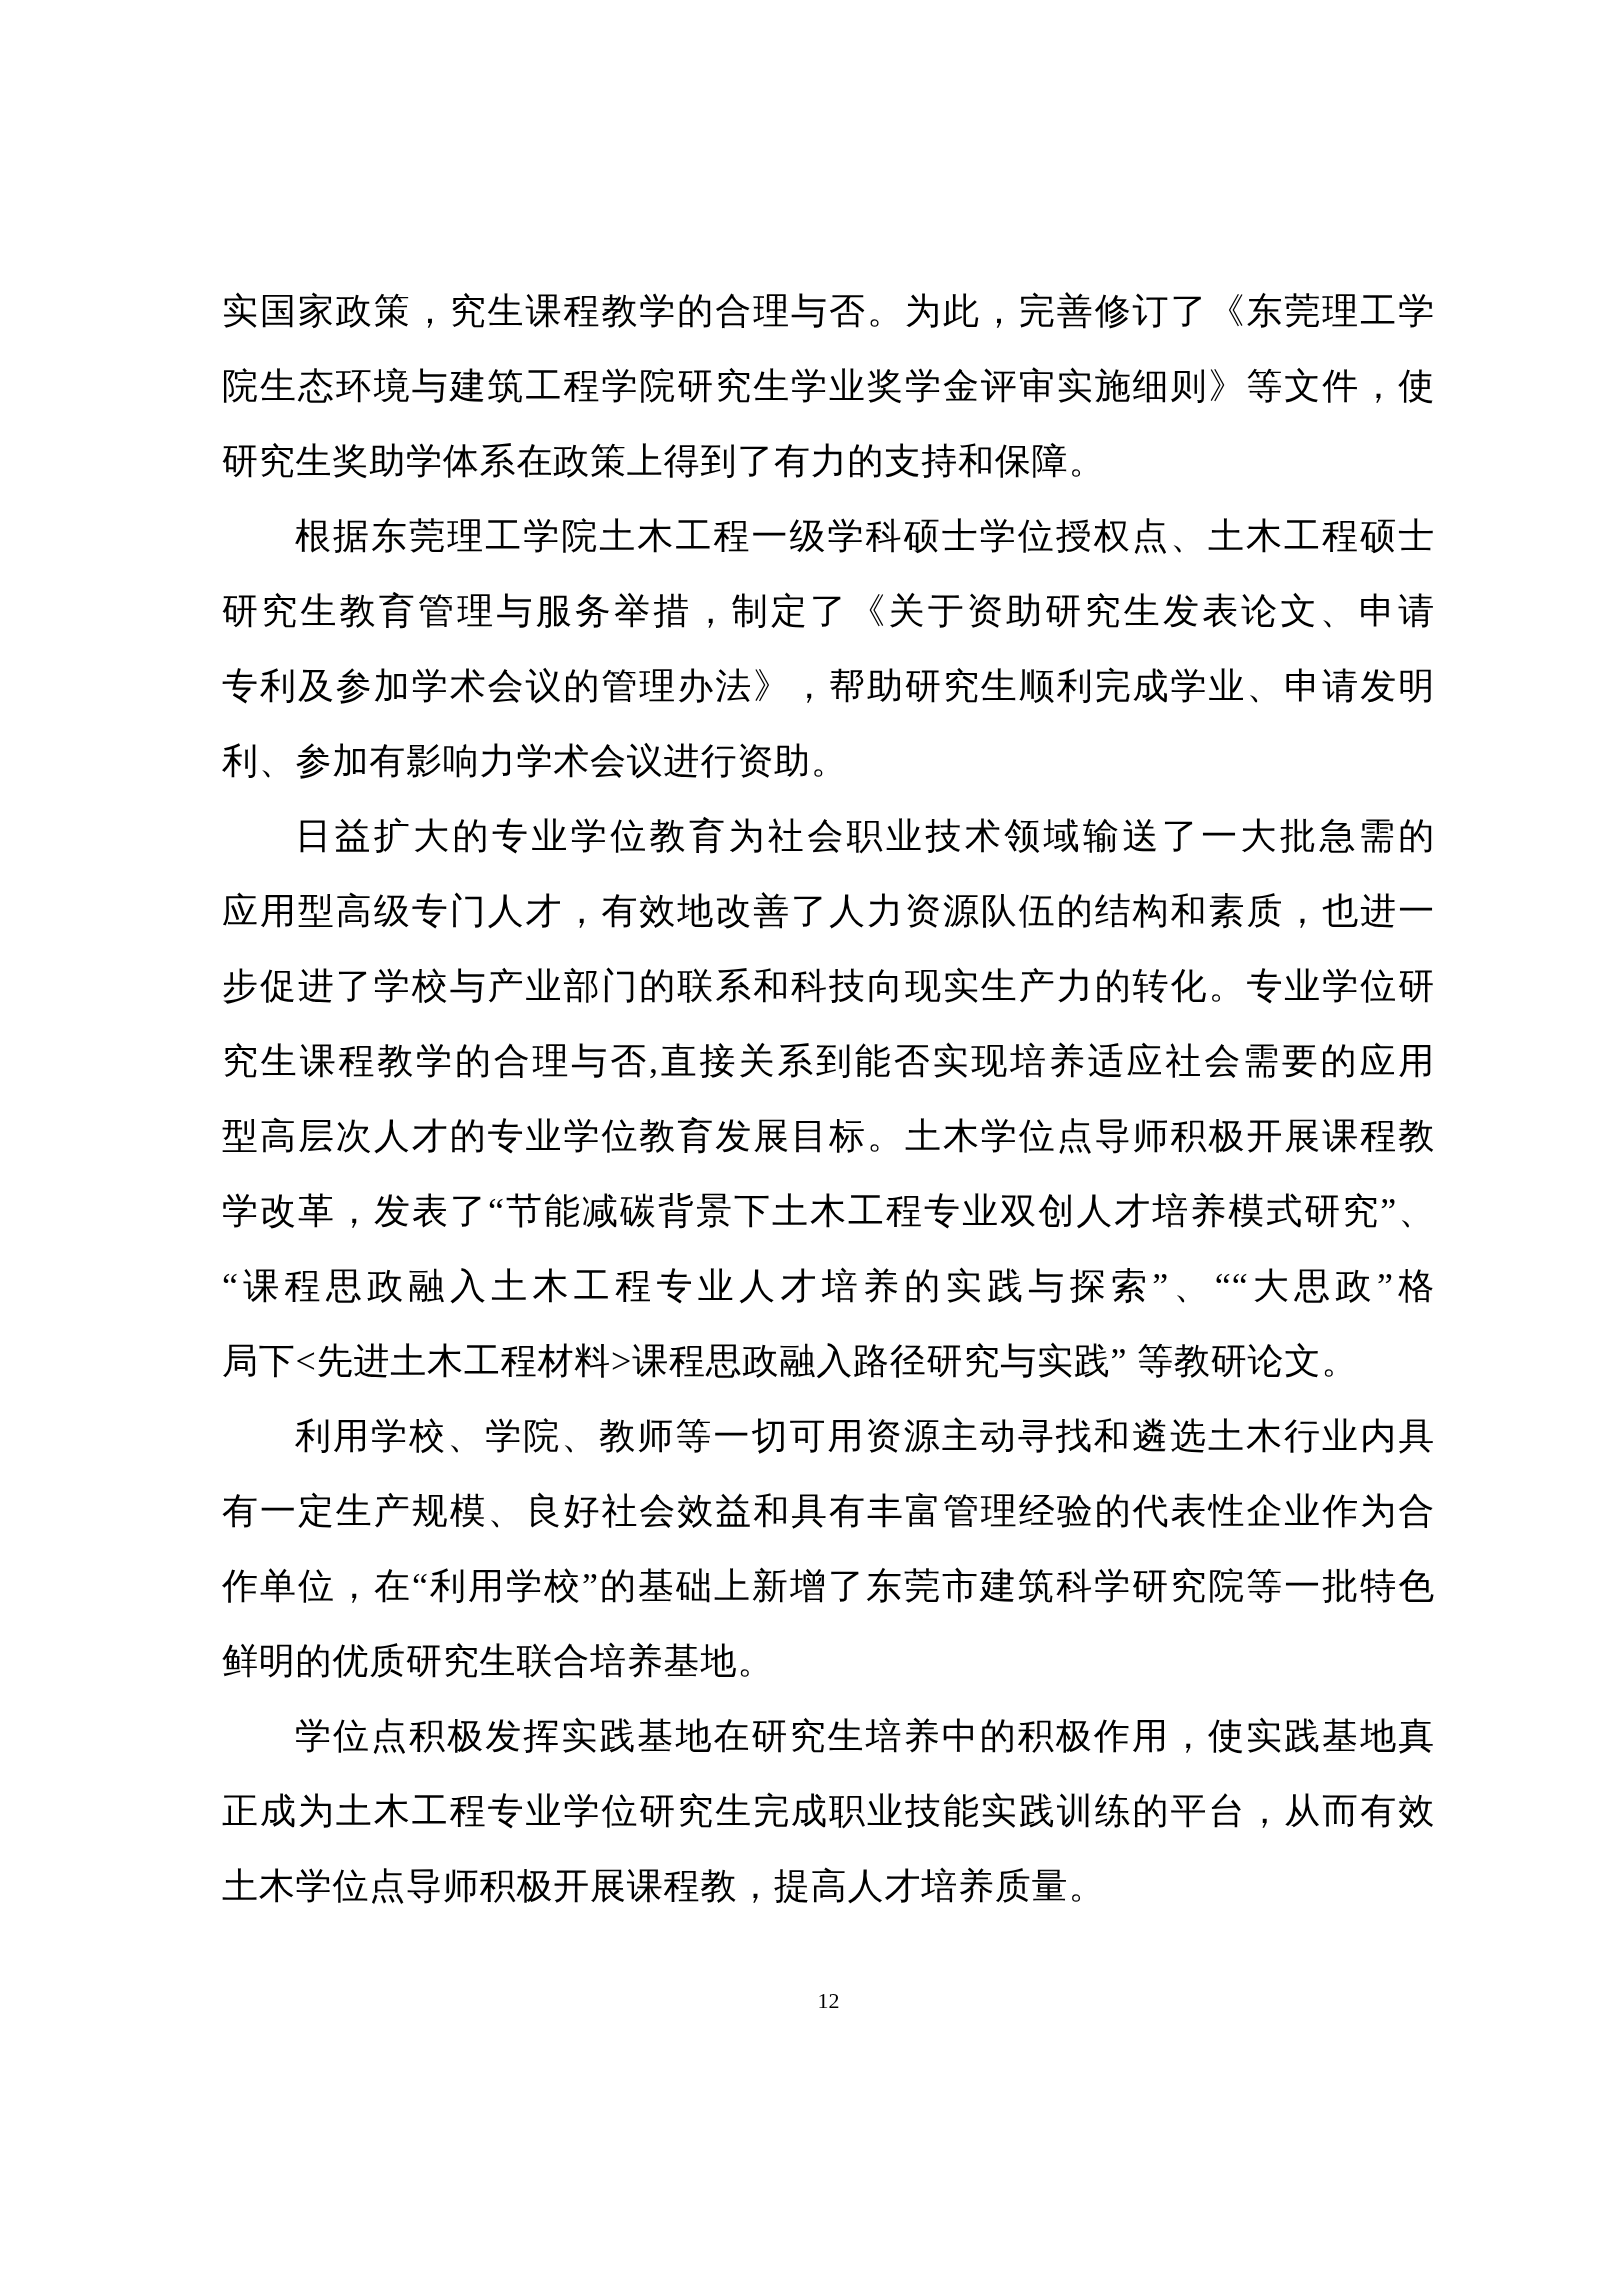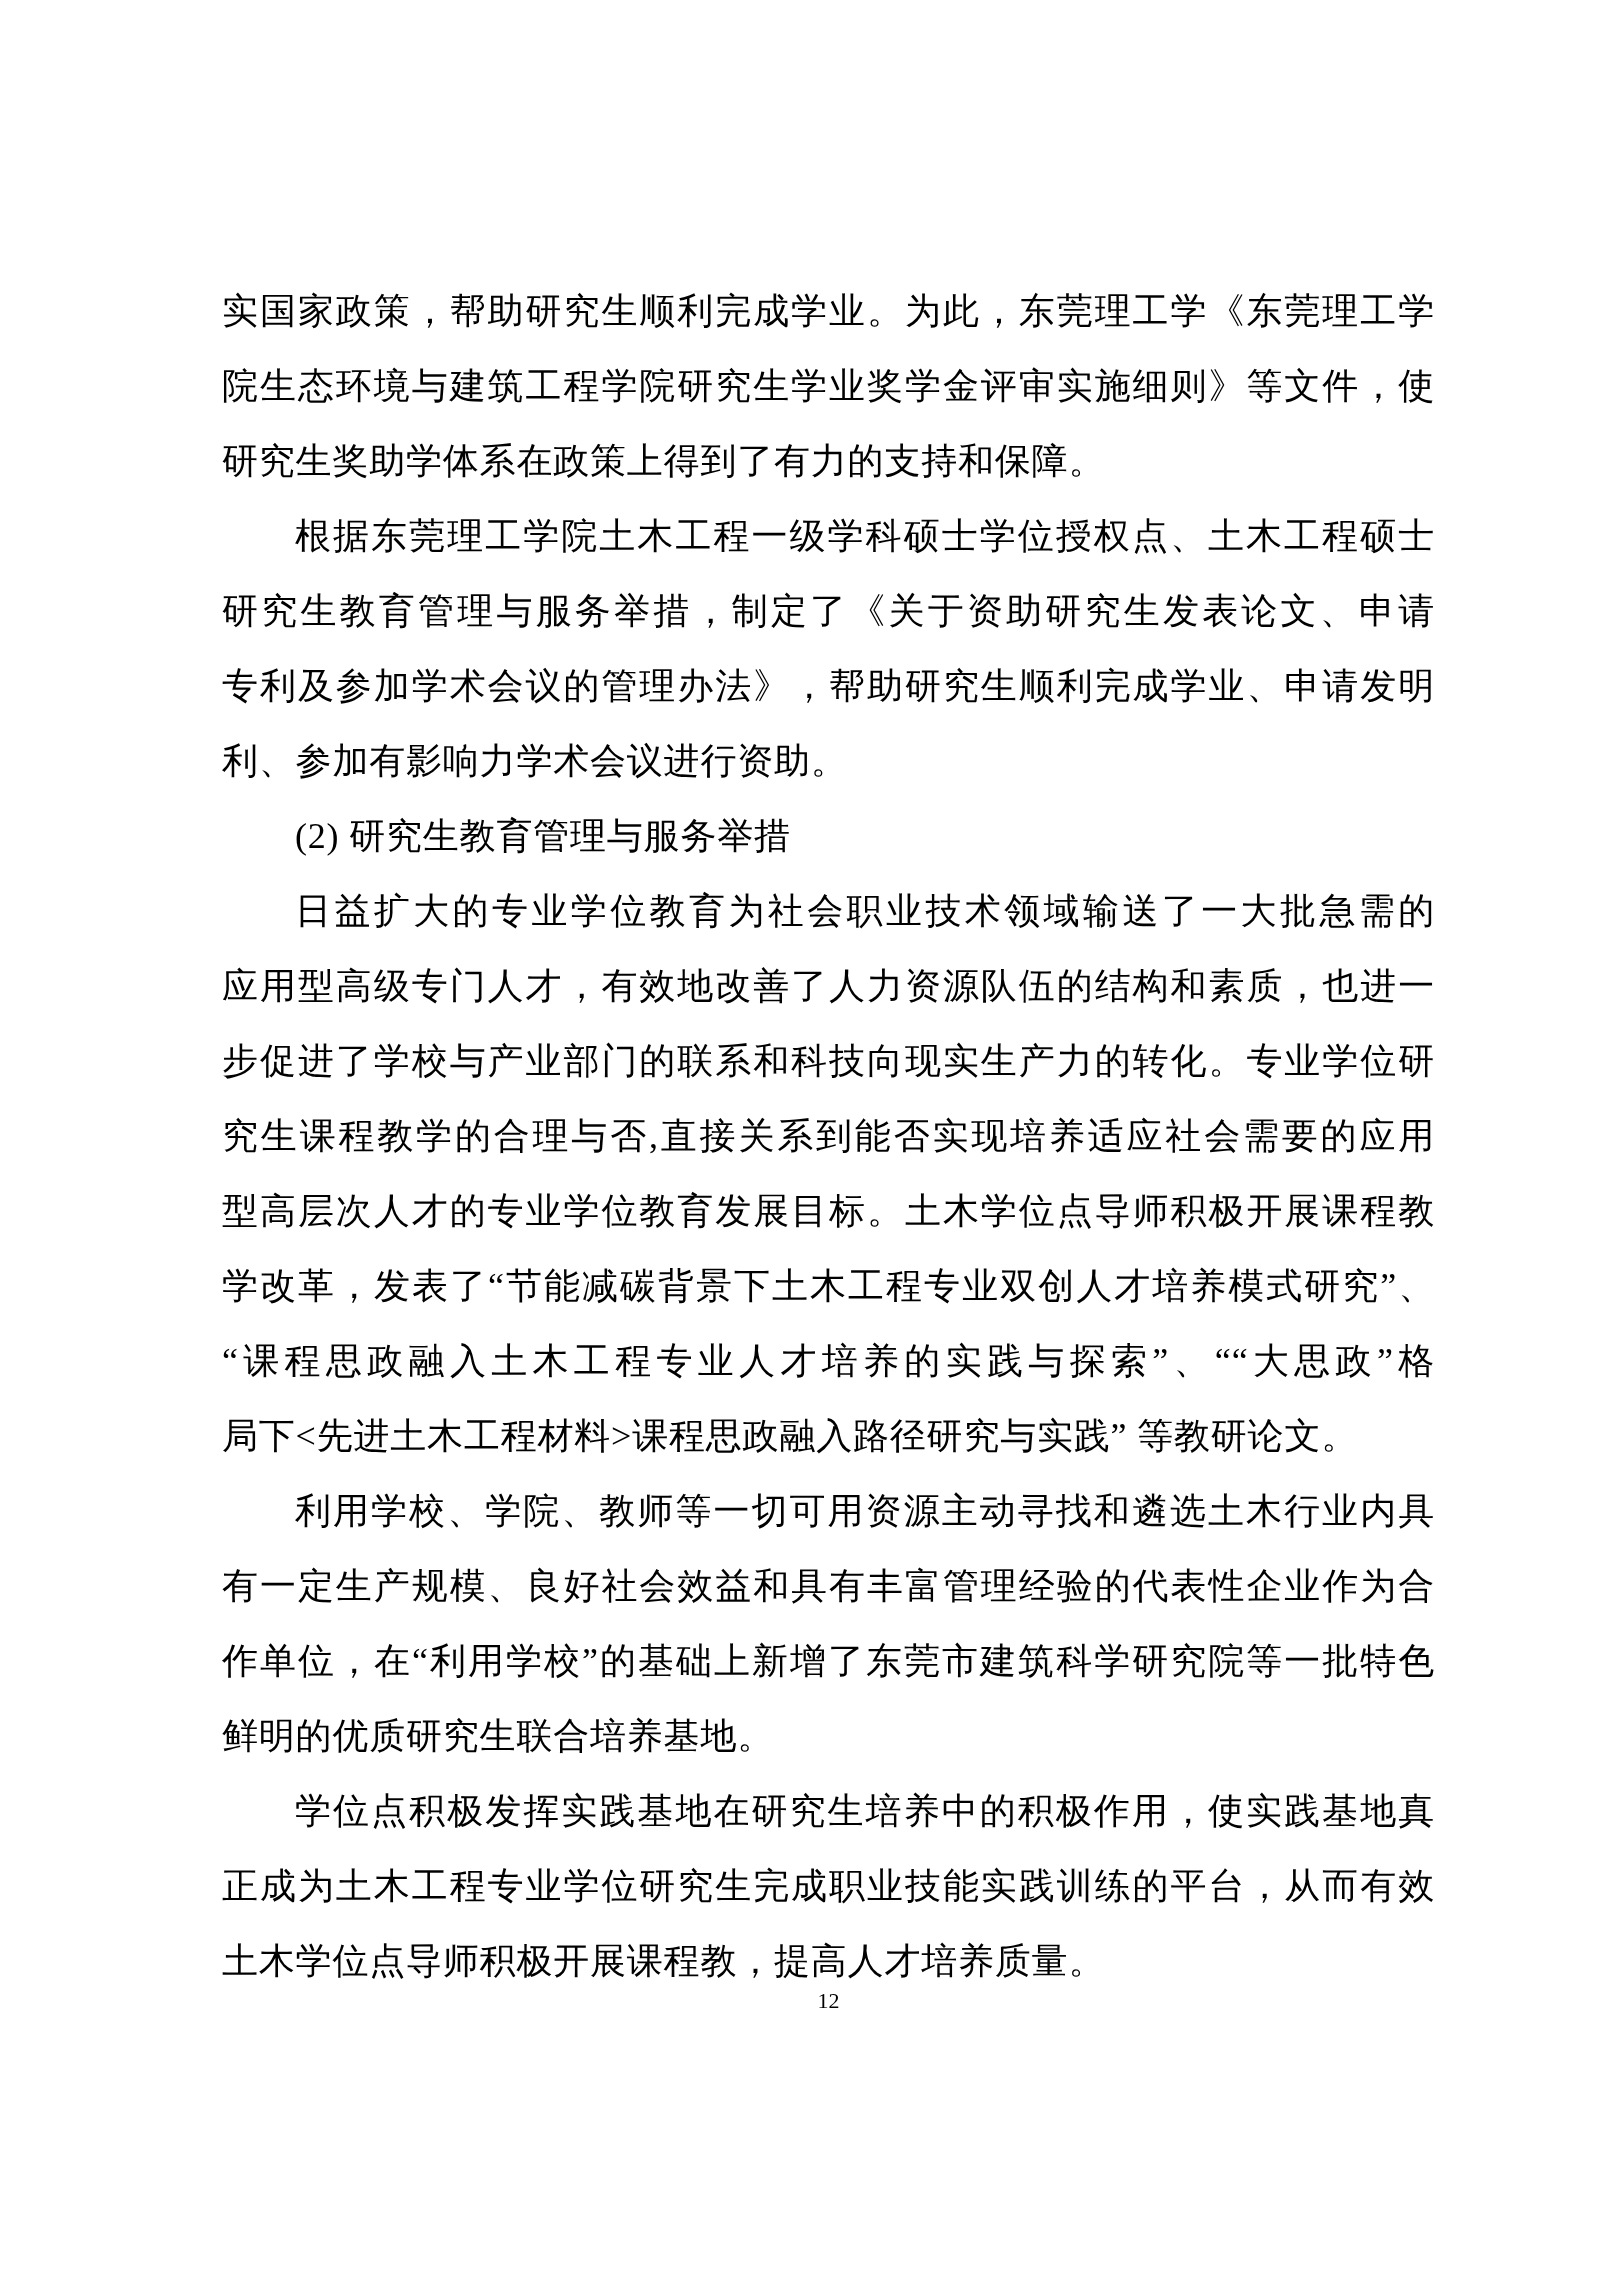"实国家政策，帮助研究生顺利完成学业。为此，东莞理工学《东莞理工学" div.line { text: 帮助研究生顺利完成学业。为此，东莞理工学 -> 究生课程教学的合理与否。为此，完善修订了 }
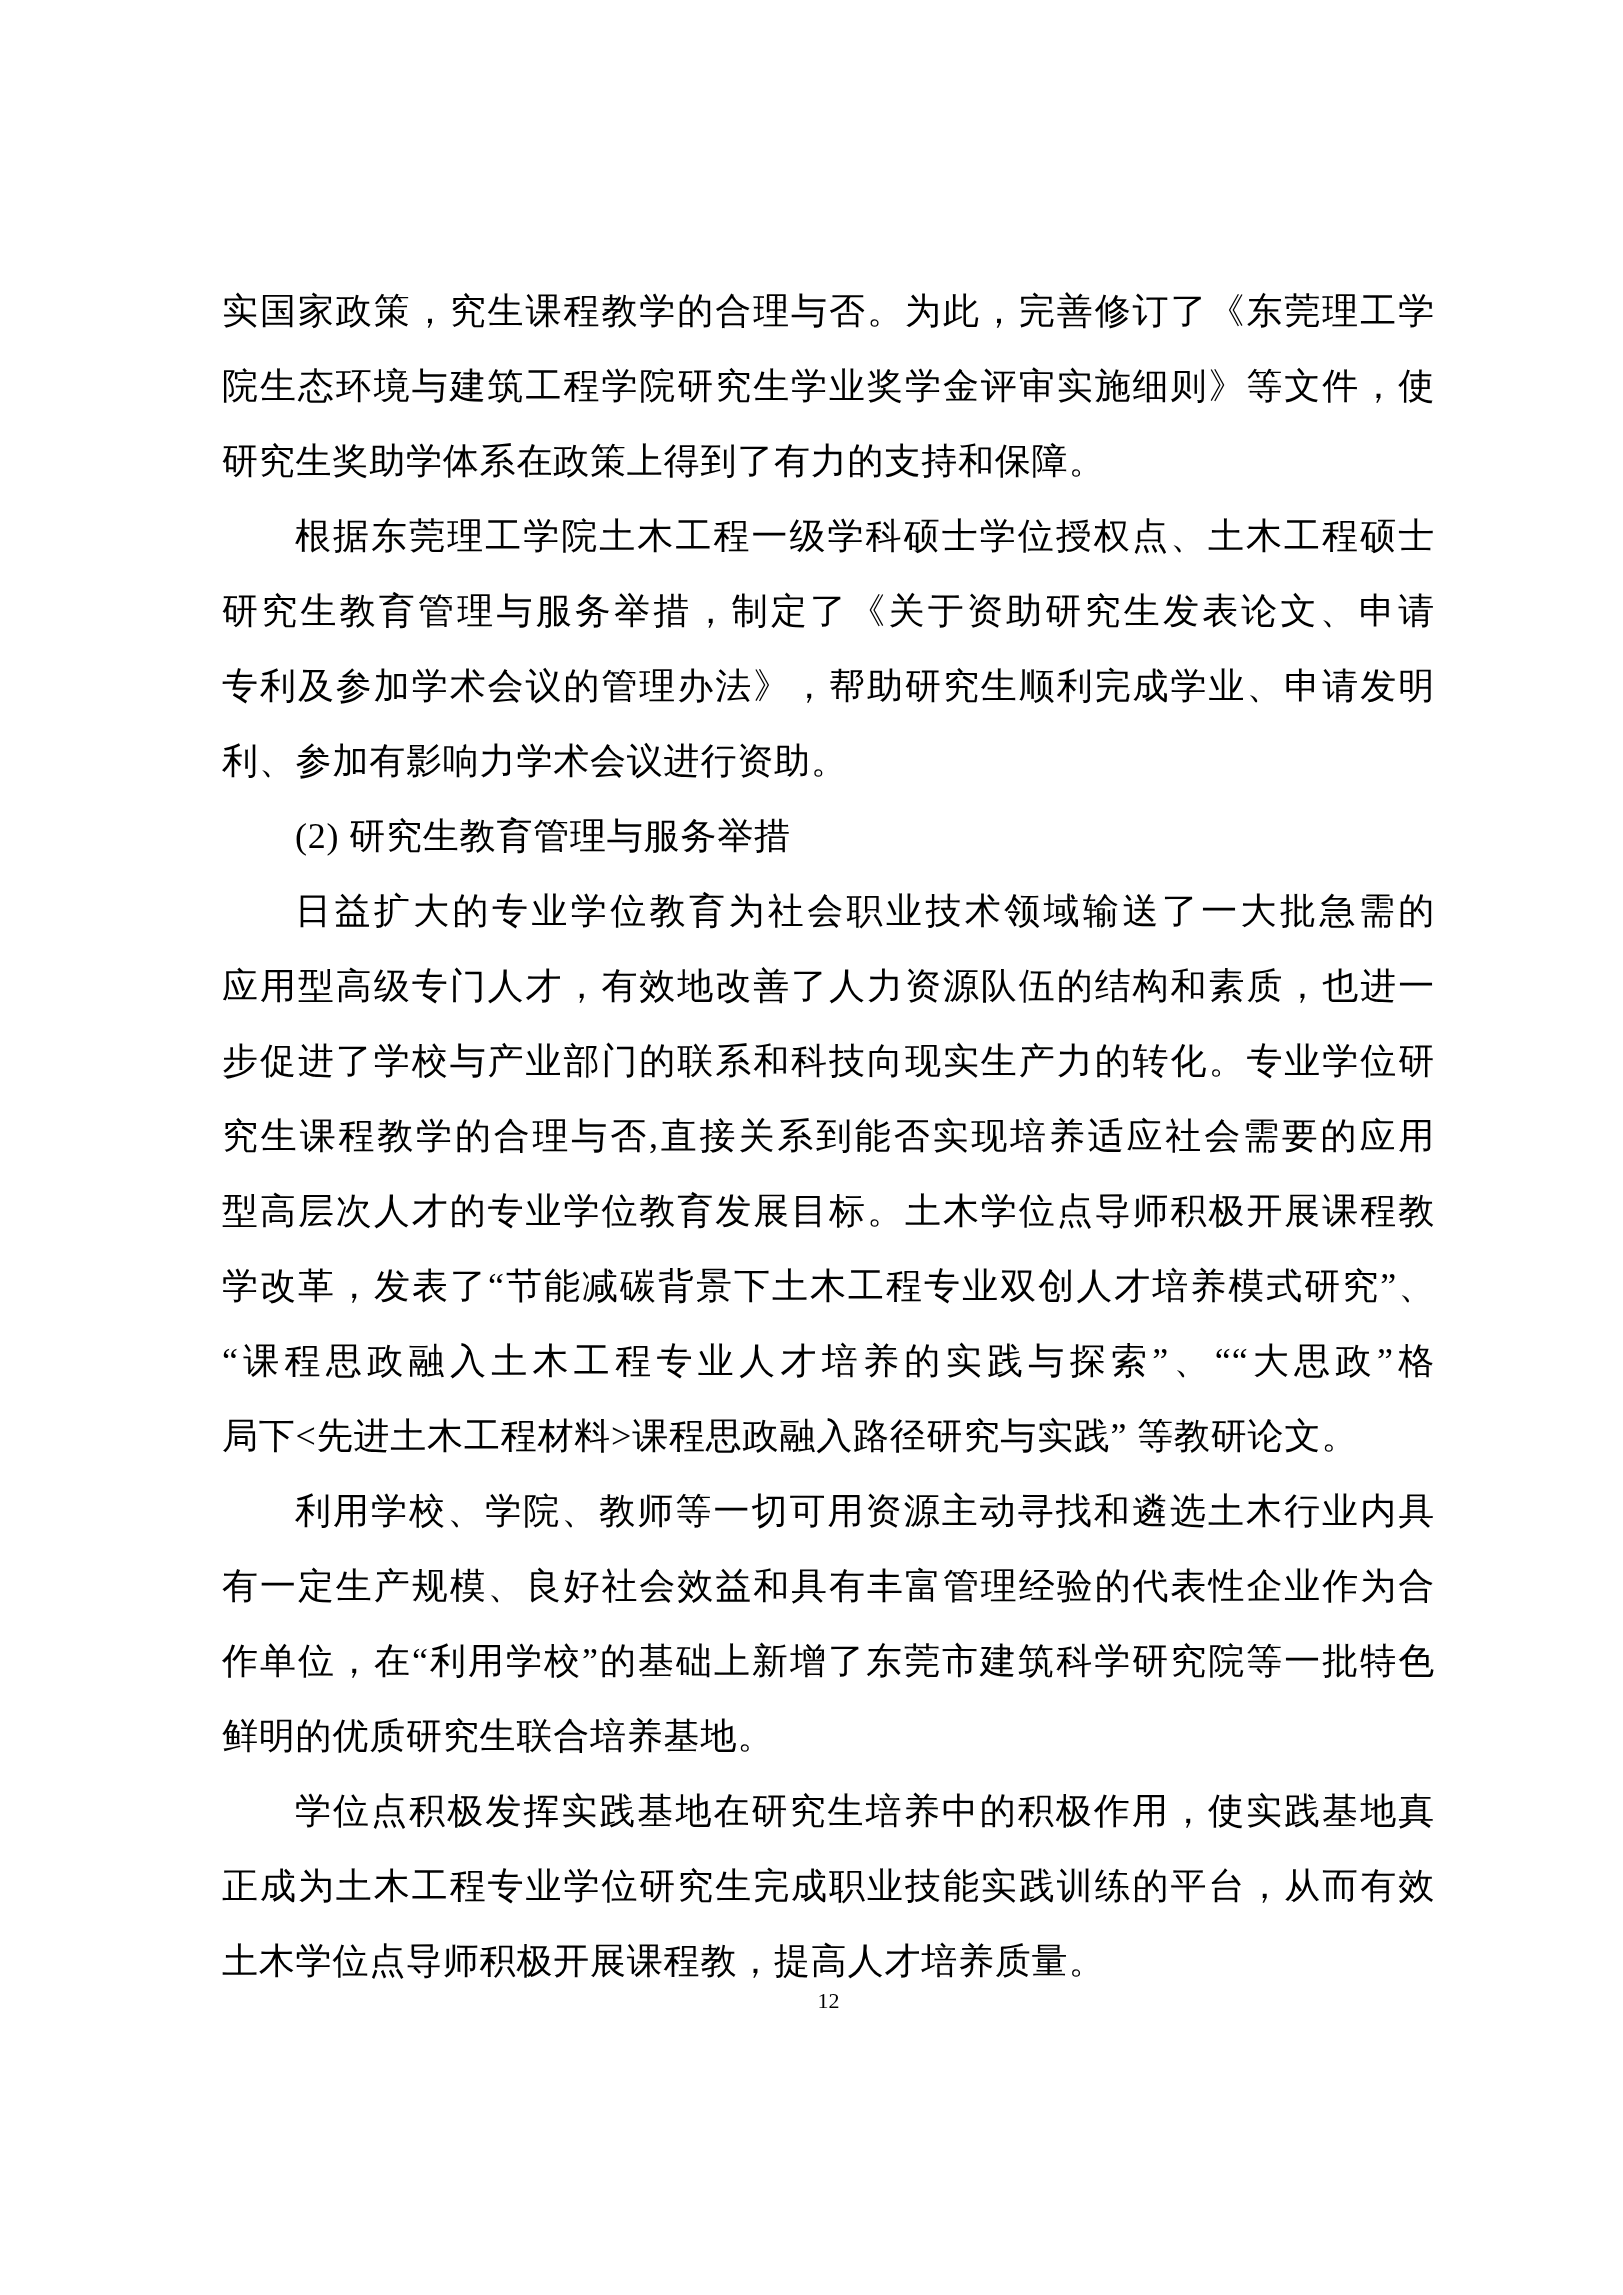"(2) 研究生教育管理与服务举措" div.para { html: <div> <div>(2) 研究生教育管理与服务举措</div> </div> -> none }
